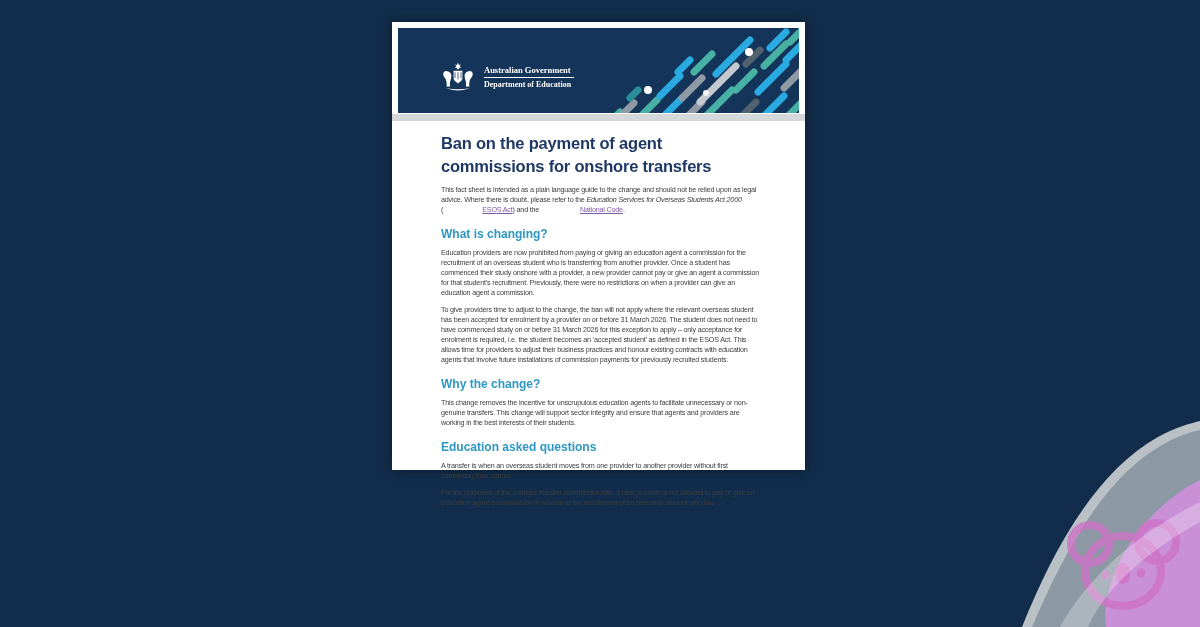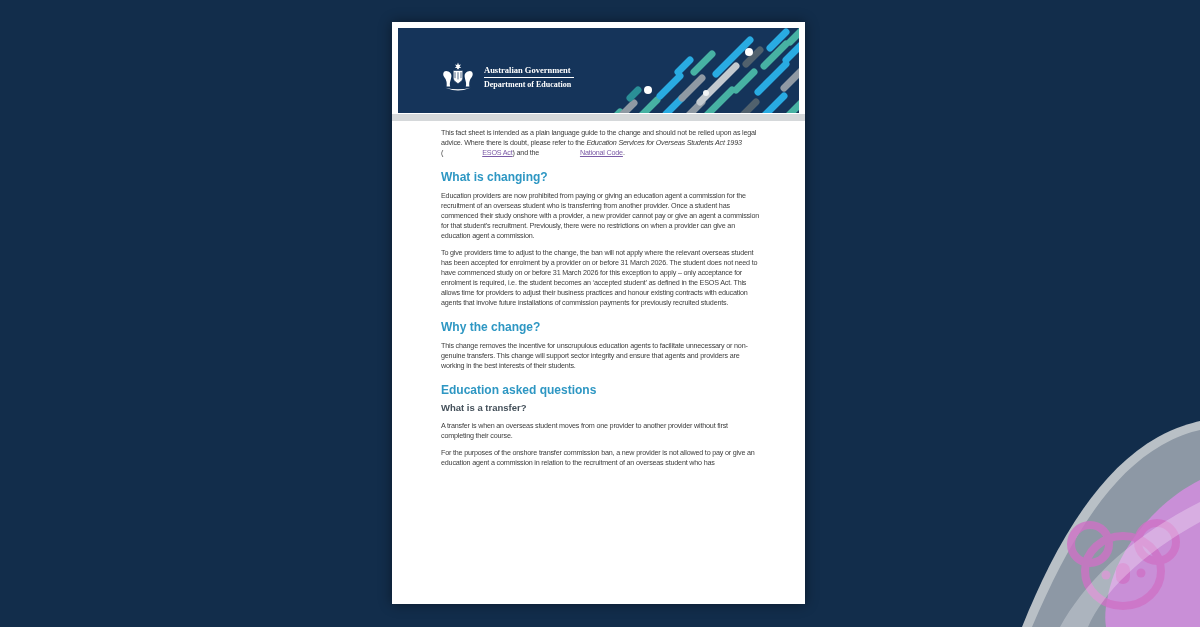"Australian Government" .page { height: 582px -> 448px }
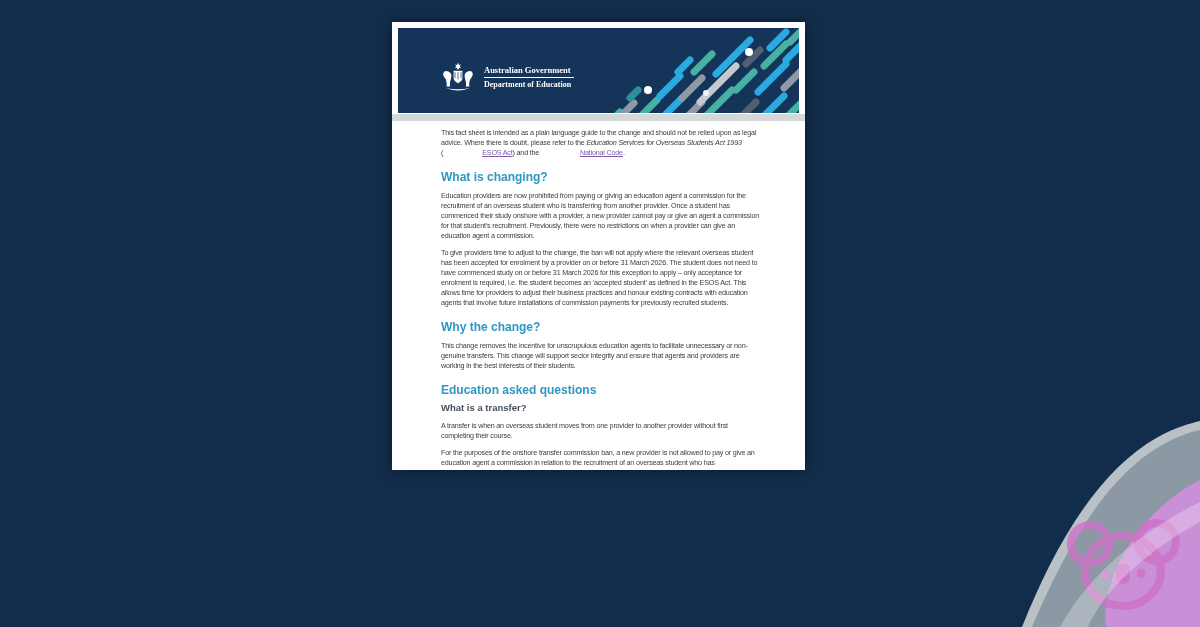"Ban on the payment of" div.doc-title { html: none -> <div> <div>Ban on the payment of agent</div> <div>commissions for onshore transfers</div> </div> }
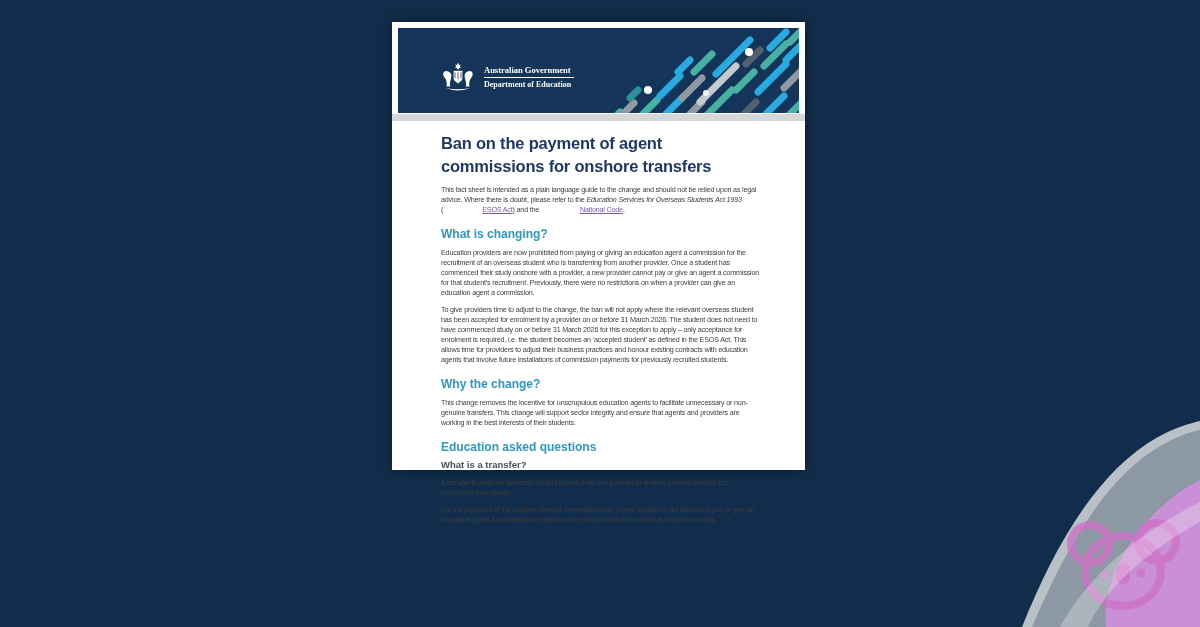"Education Services for Overseas Students" span.italic { text: 1993 -> 2000 }
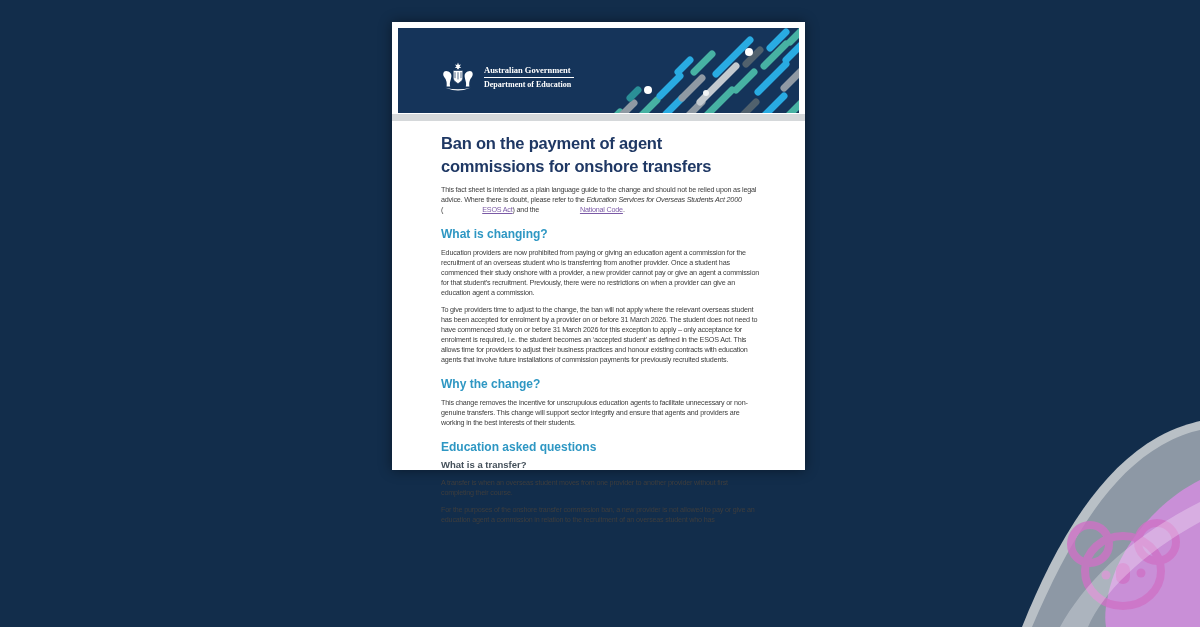"What is a transfer?" div.h3 { html: <div>What is a transfer?</div> -> none }
